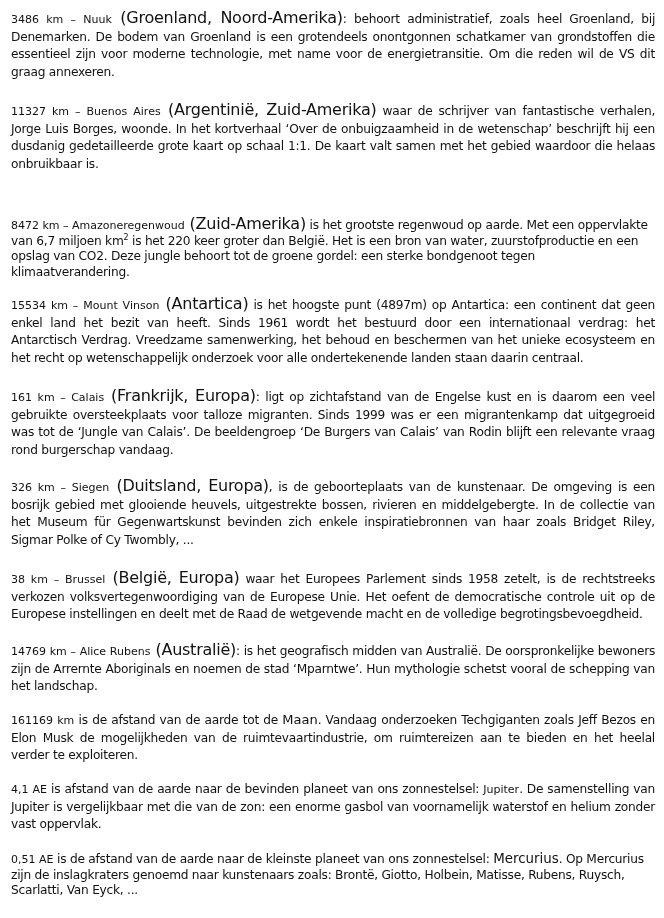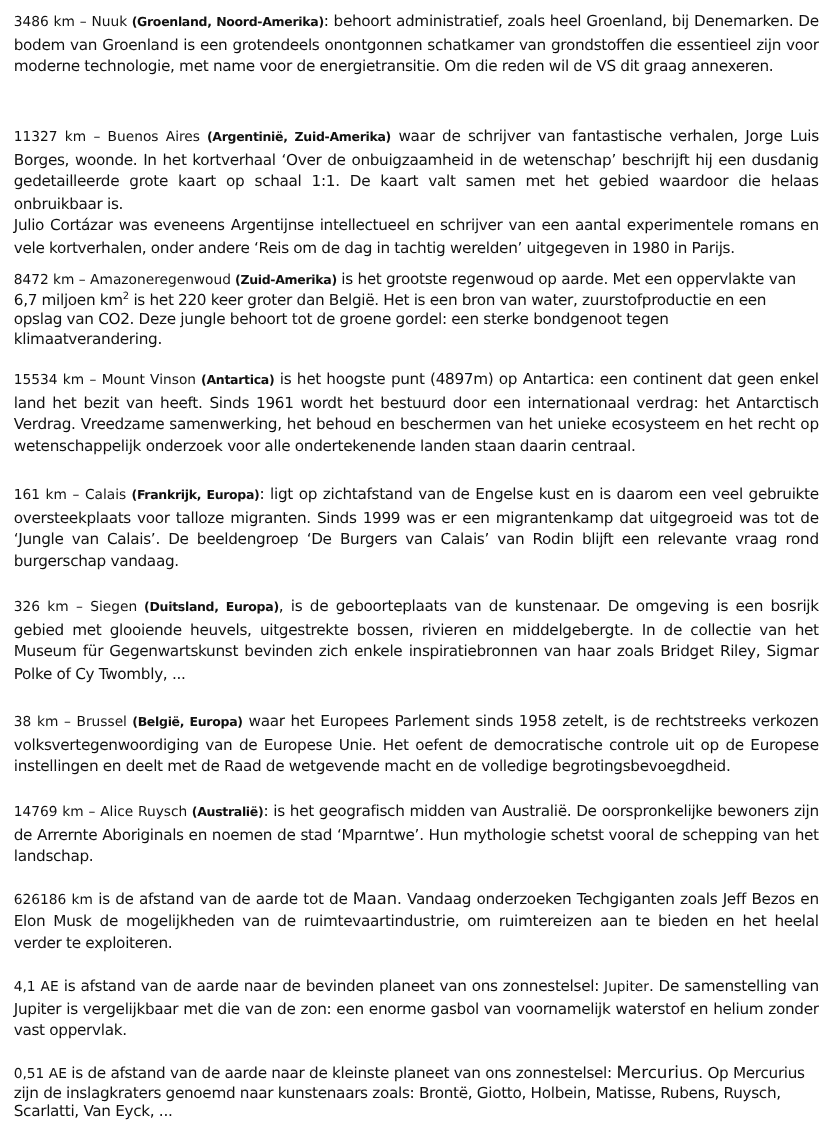"(Groenland, Noord-Amerika)" .region { font-size: 10px -> 16px; font-weight: bold -> none }
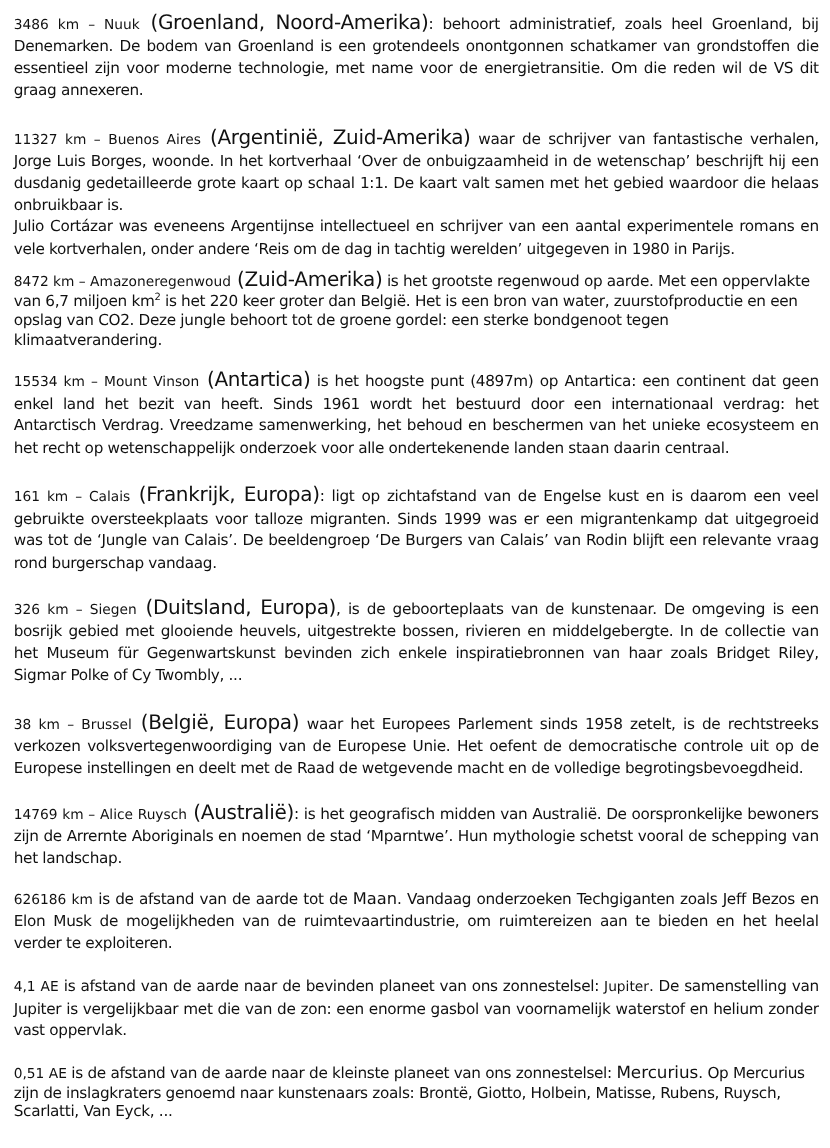"Julio Cortázar was eveneens Argentijnse" span.block { html: <span>Julio Cortázar was eveneens Argentijnse intellectueel en schrijver van een aantal experimentele romans en vele kortverhalen, onder andere ‘Reis om de dag in tachtig werelden’ uitgegeven in 1980 in Parijs.</span> -> none }
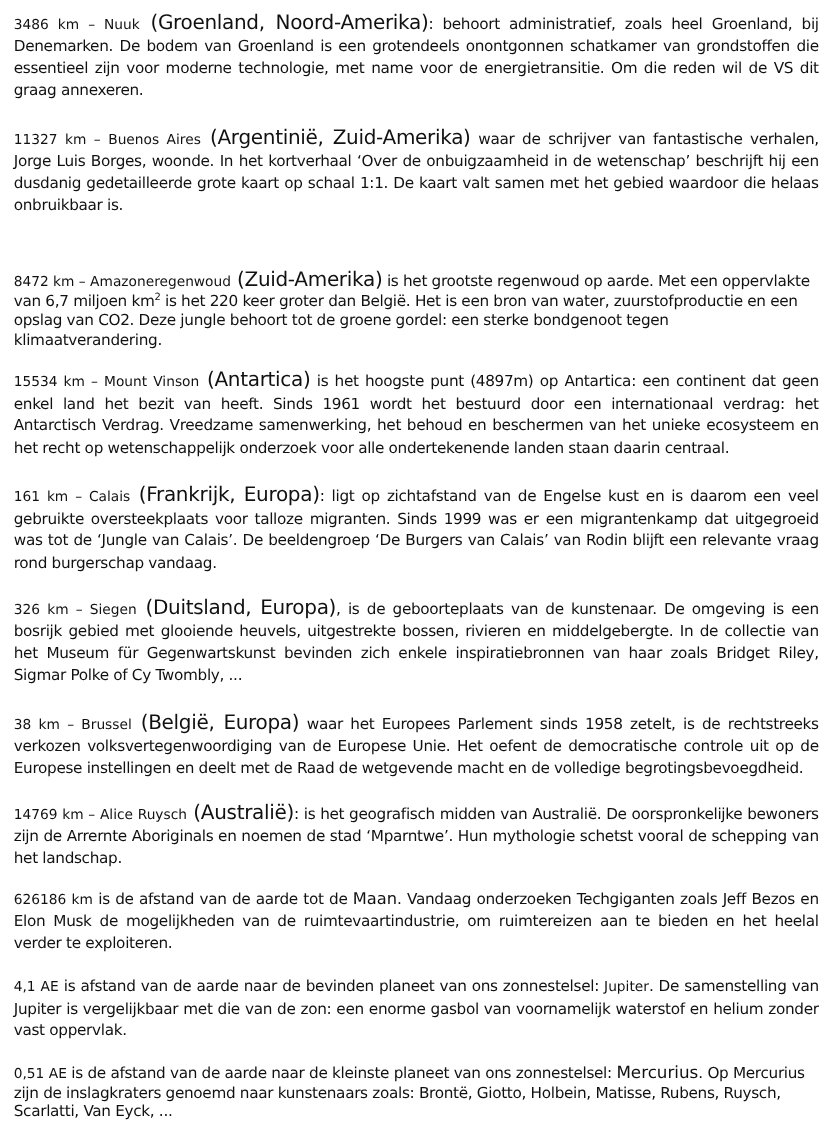"Alice Ruysch" span.lead { text: Ruysch -> Rubens }
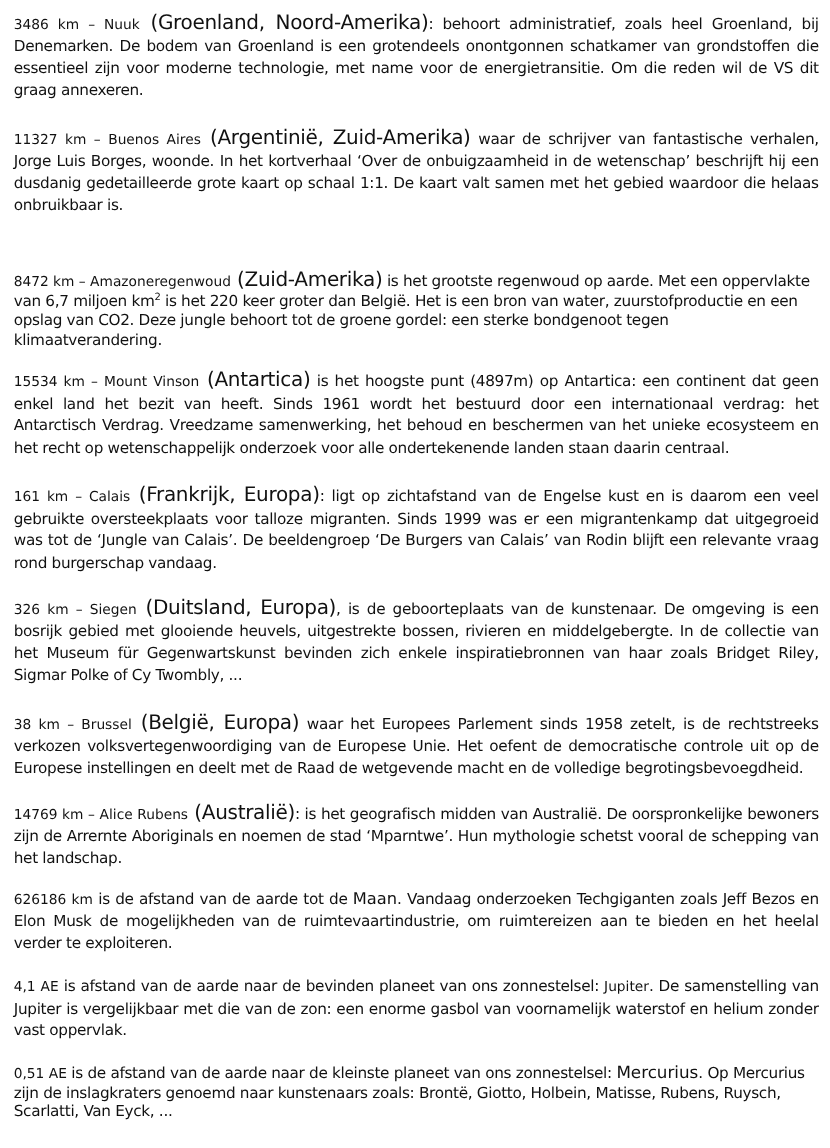"626186 km" span.lead { text: 626186 -> 161169 }
